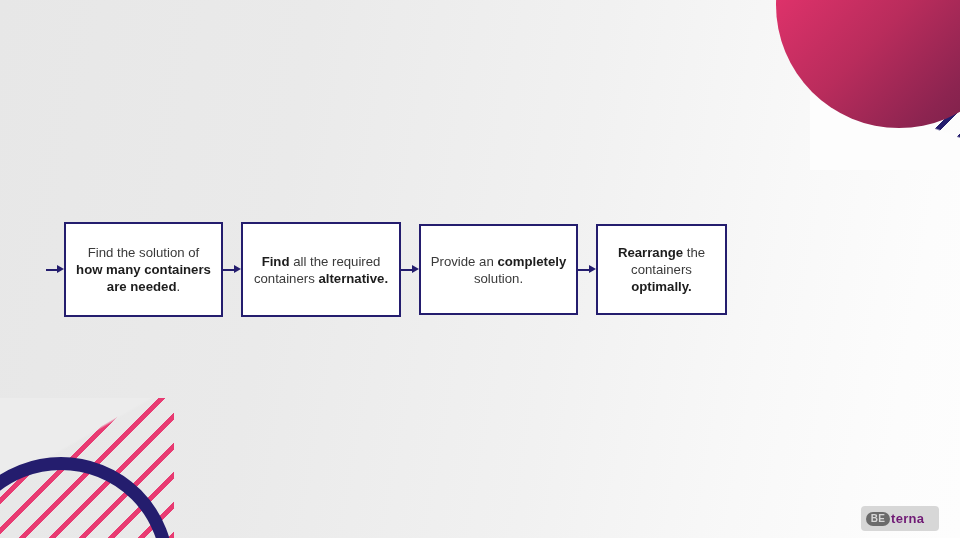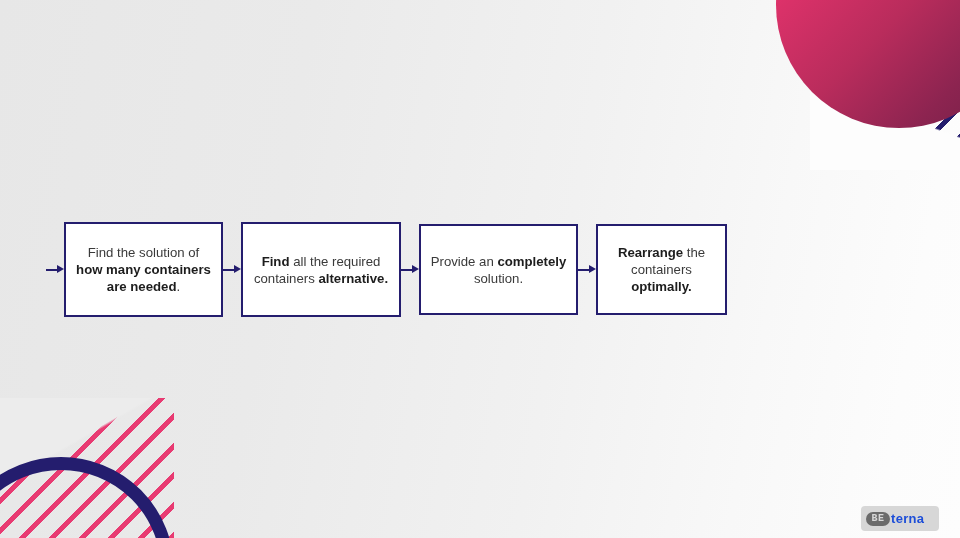"BE" .logo-badge { font-family: Liberation Mono, monospace -> Liberation Sans, sans-serif }
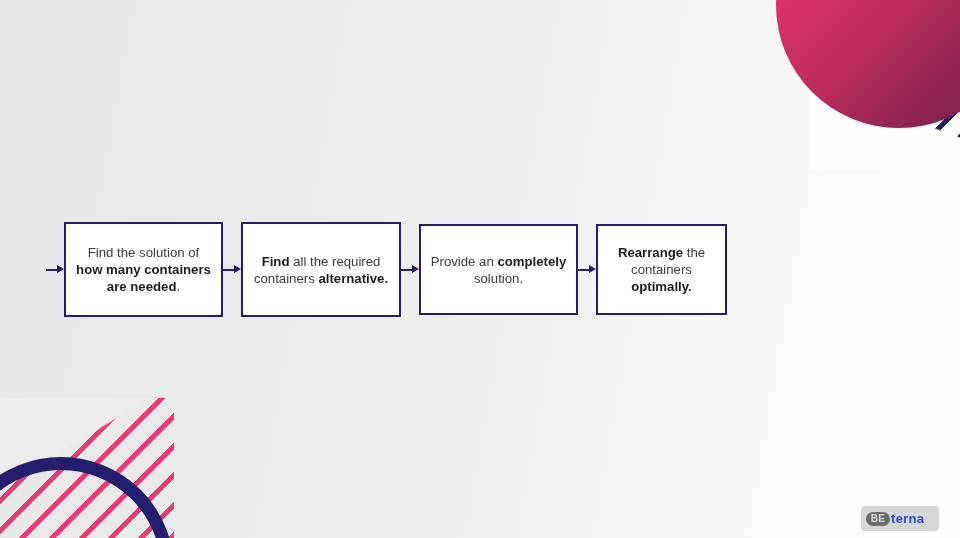"terna" .logo-word { color: #1d4ed8 -> #701a75 }
